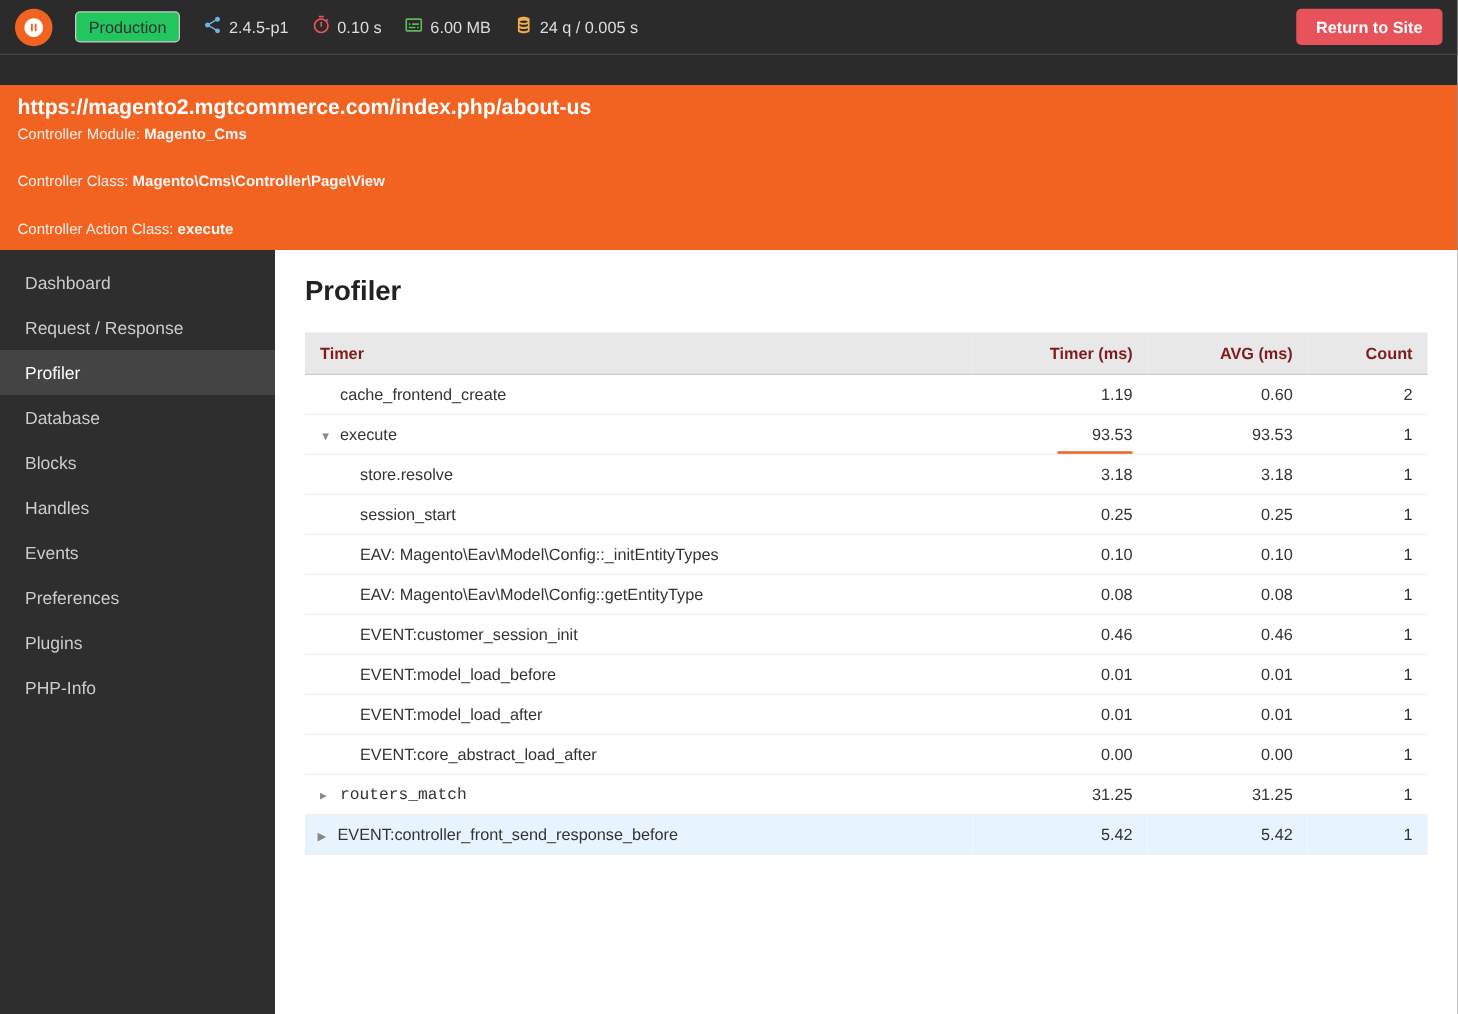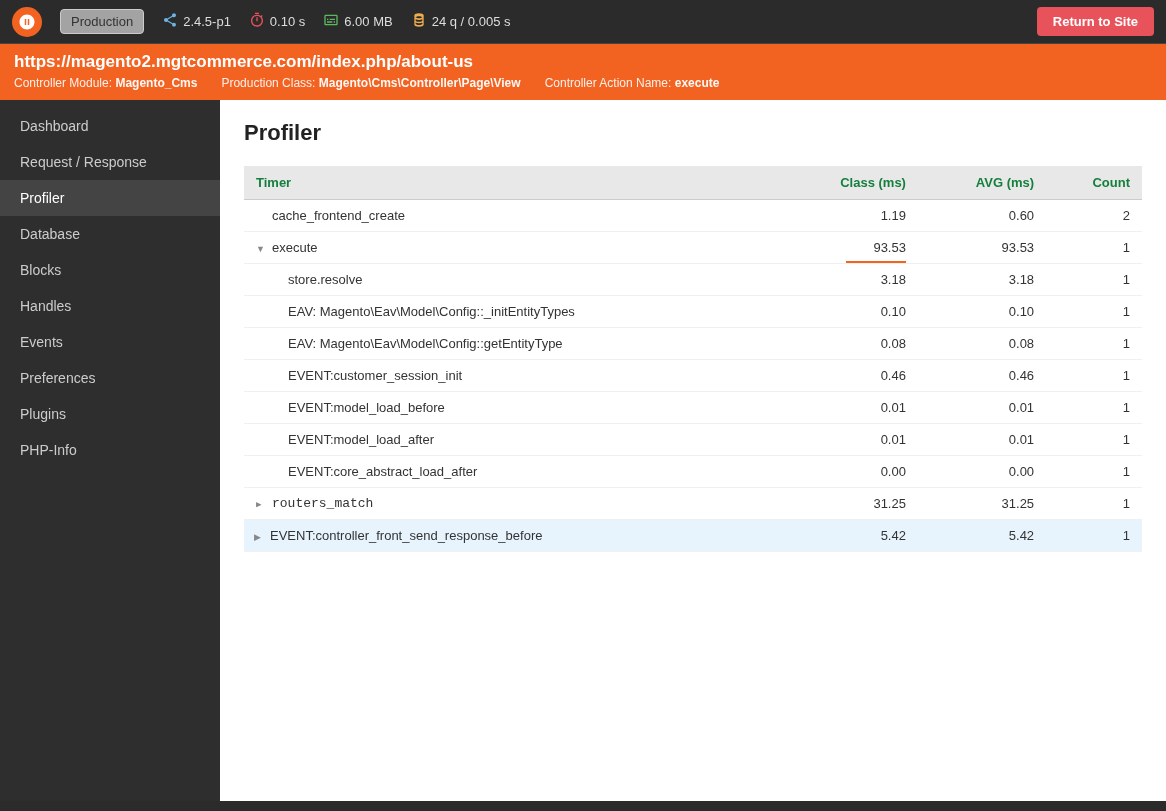"Production" .topbar-env-btn { background: #a3a3a3 -> #22c55e }
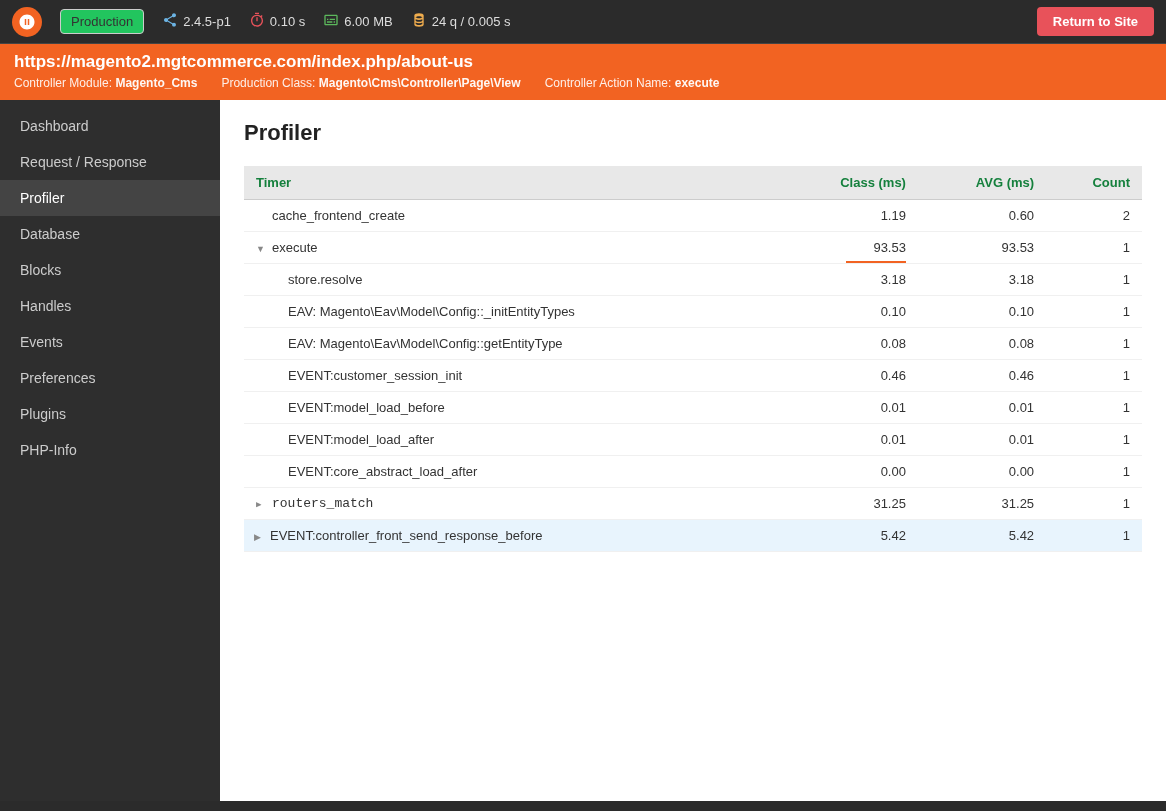"https://magento2.mgtcommerce.com/index.p" #infobar { margin-top: none -> 24px }
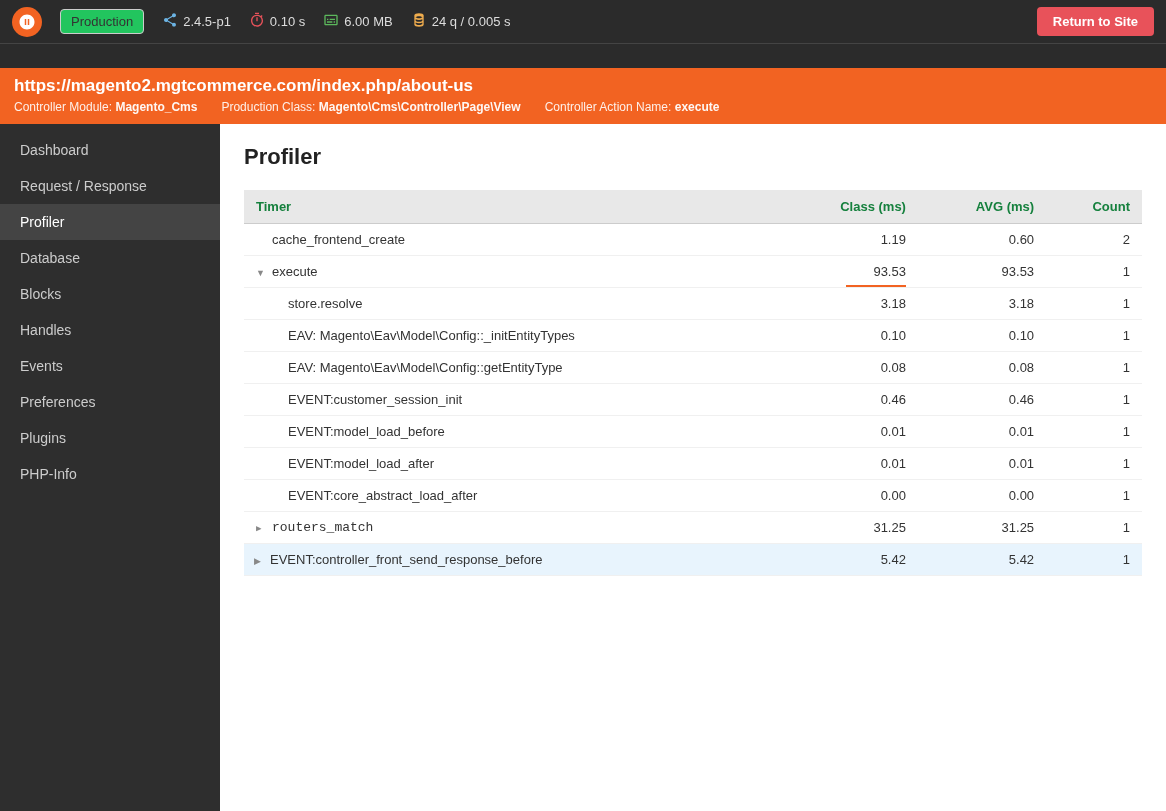"Controller Module: Magento_Cms" #infobar .meta { flex-direction: none -> column }
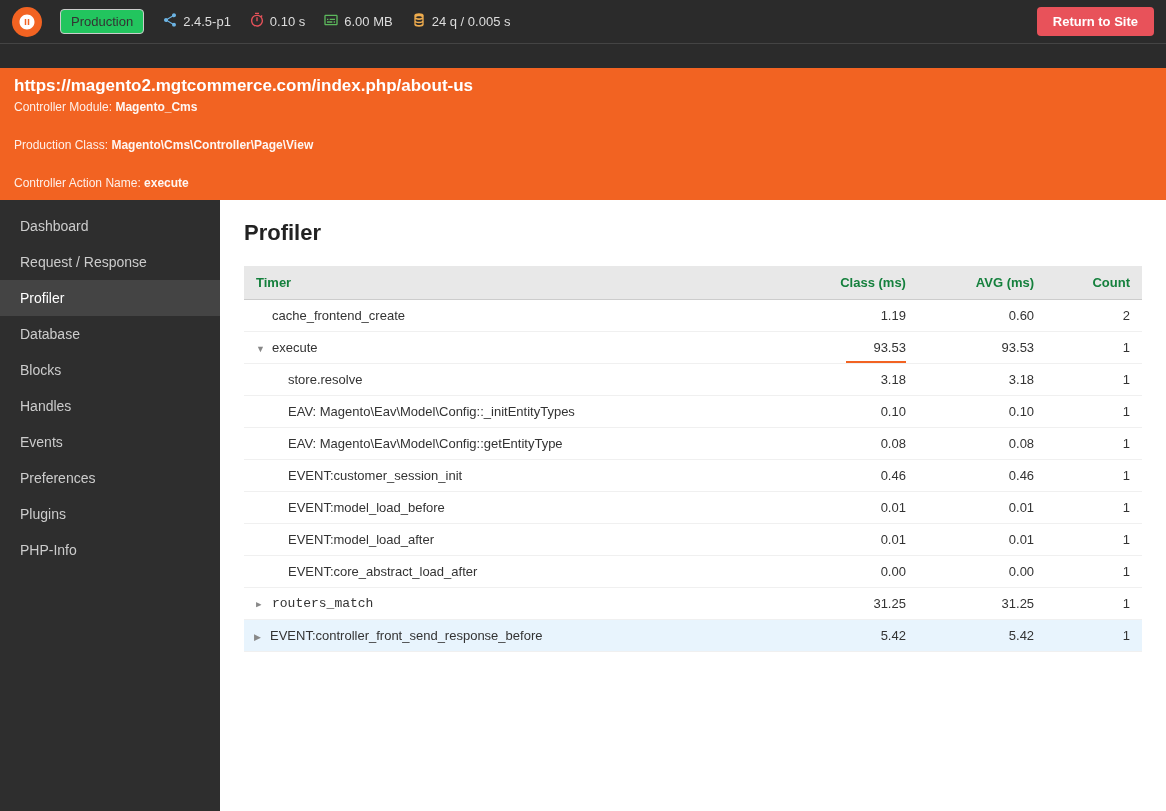"Production Class:" span { text: Production -> Controller }
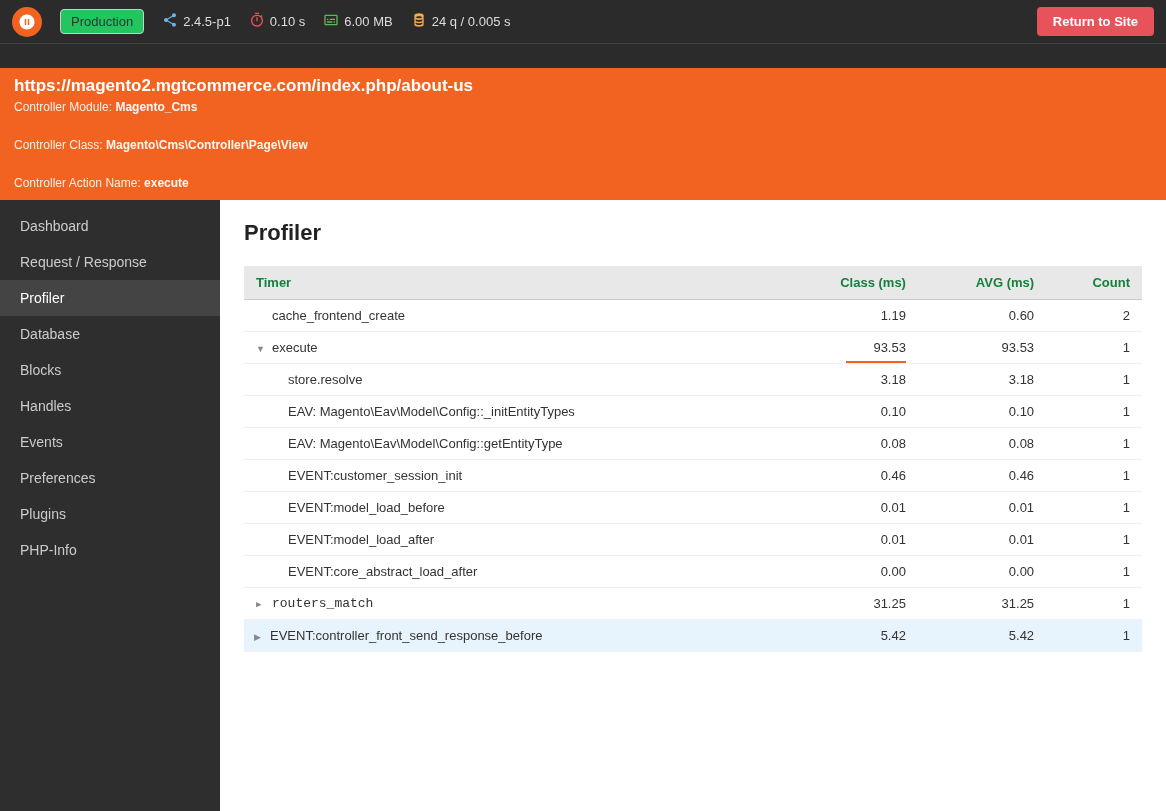"Controller Action Name:" span { text: Name -> Class }
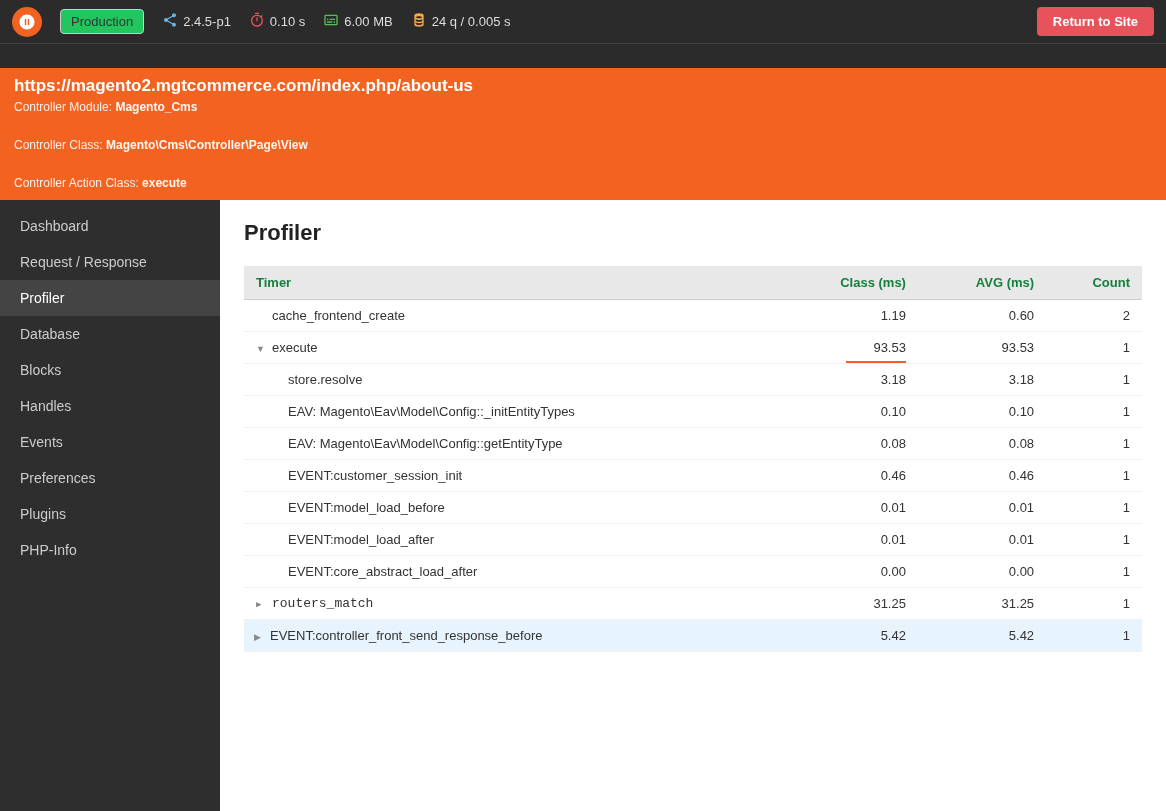"Timer" .profiler-table thead th { color: #15803d -> #7f1d1d }
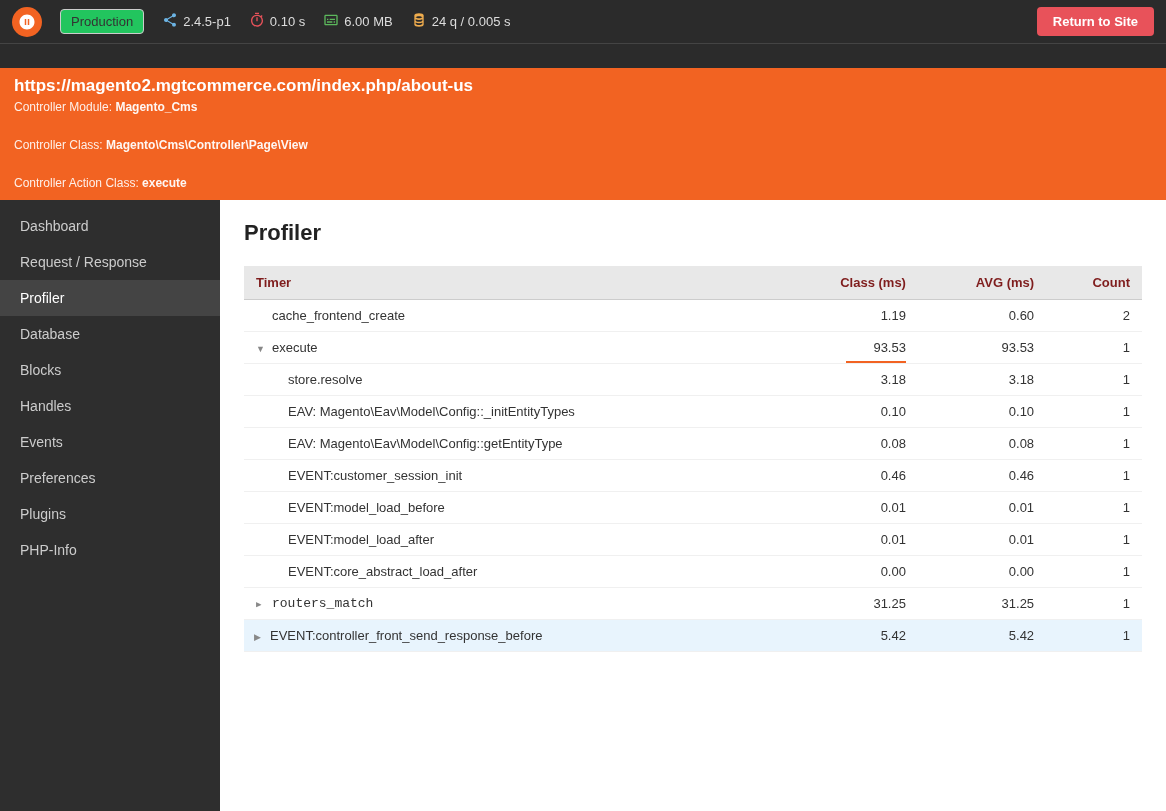"Class (ms)" th { text: Class -> Timer }
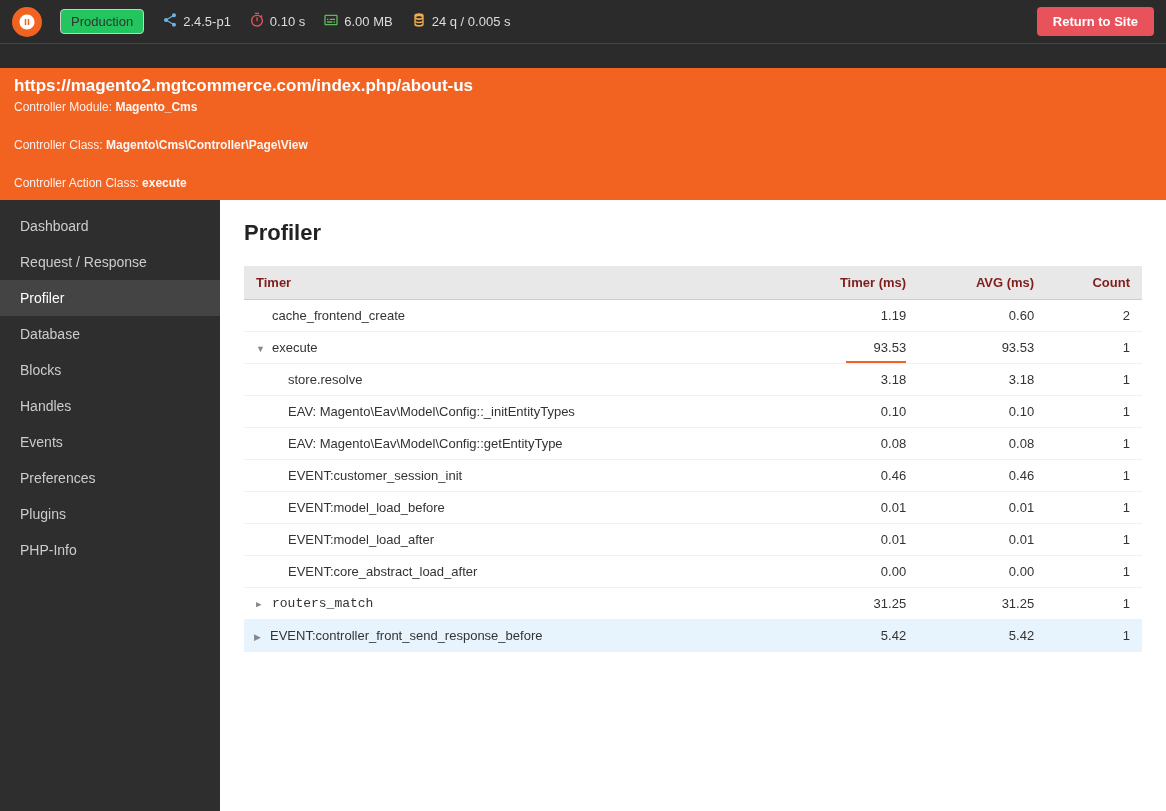"session_start" tr { html: none -> <tr> <td><span></span><span>session_start</span></td> <td>0.25</td> <td>0.25</td> <td>1</td> </tr> }
